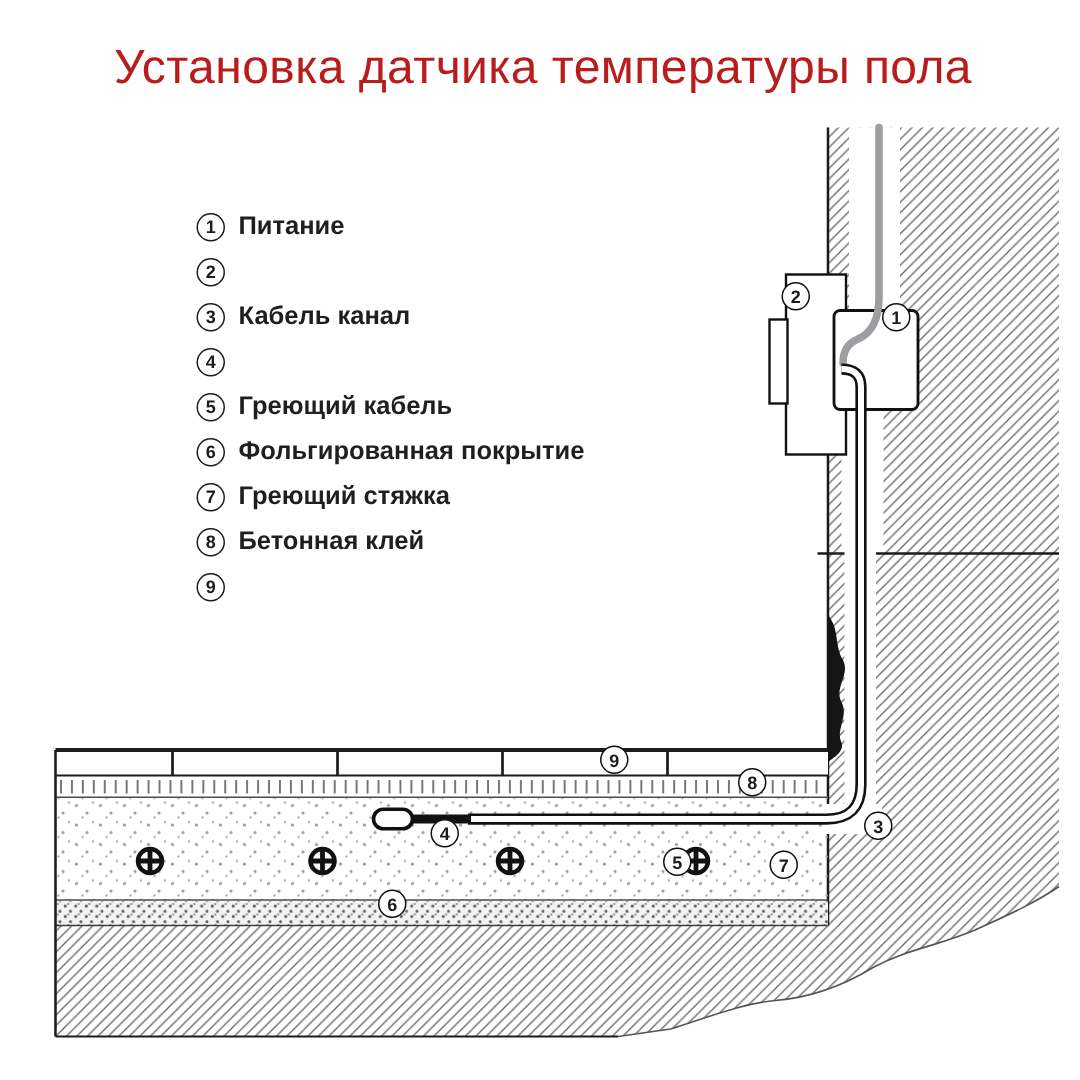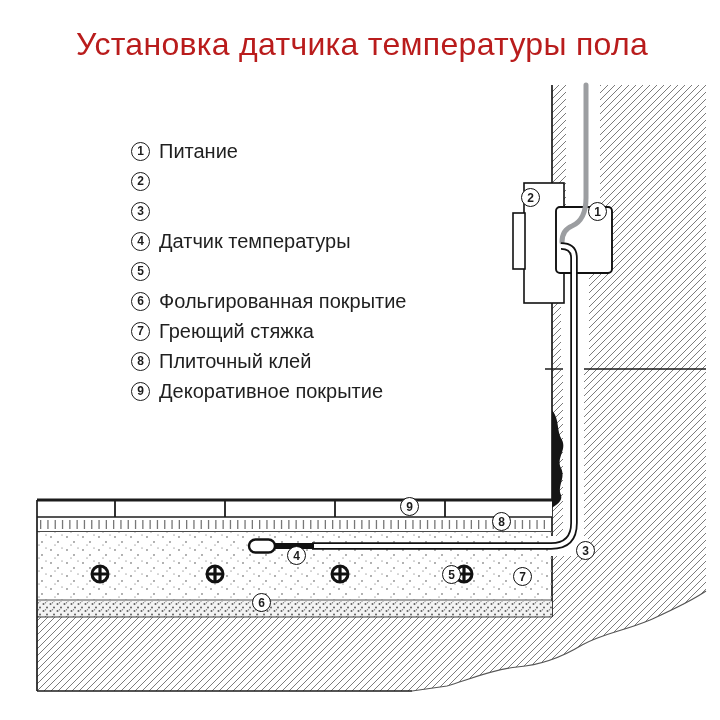"Питание" .legend-label { font-size: 20px -> 17px; font-weight: none -> bold }
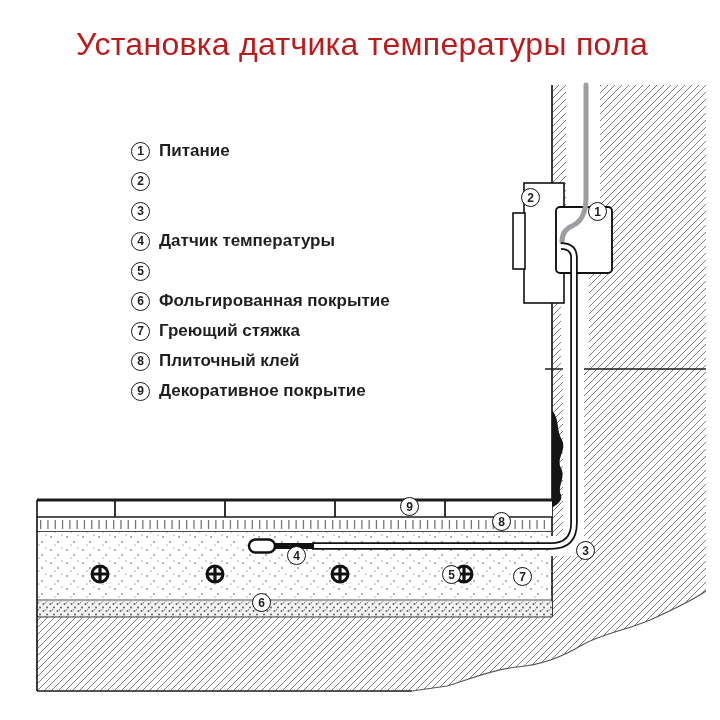"Кабель канал" span.legend-label { html: none -> <span>Кабель канал</span> }
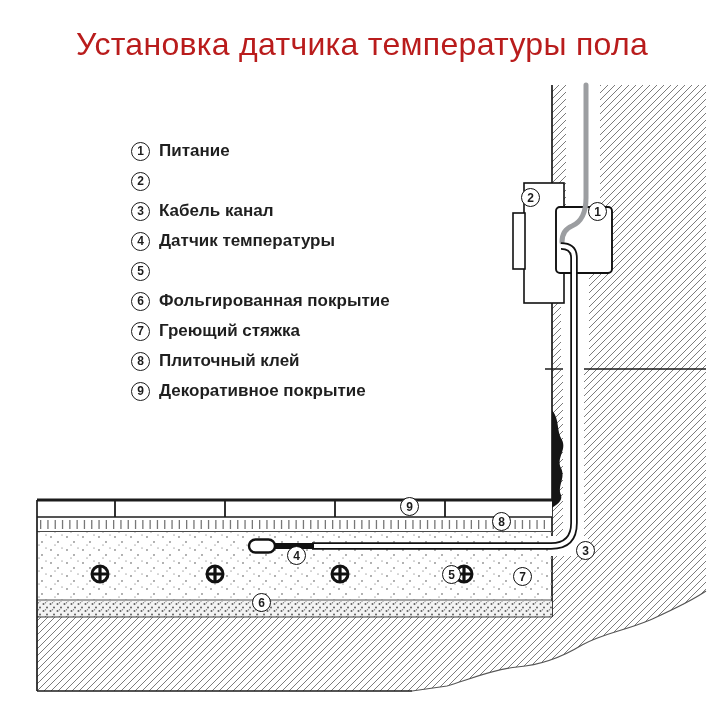"Датчик температуры" span.legend-label { html: <span>Датчик температуры</span> -> none }
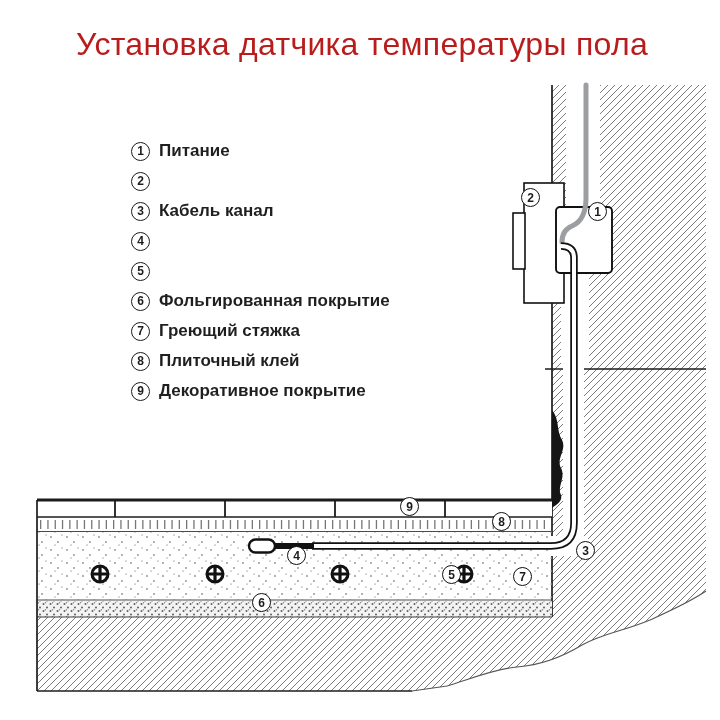"Греющий кабель" span.legend-label { html: none -> <span>Греющий кабель</span> }
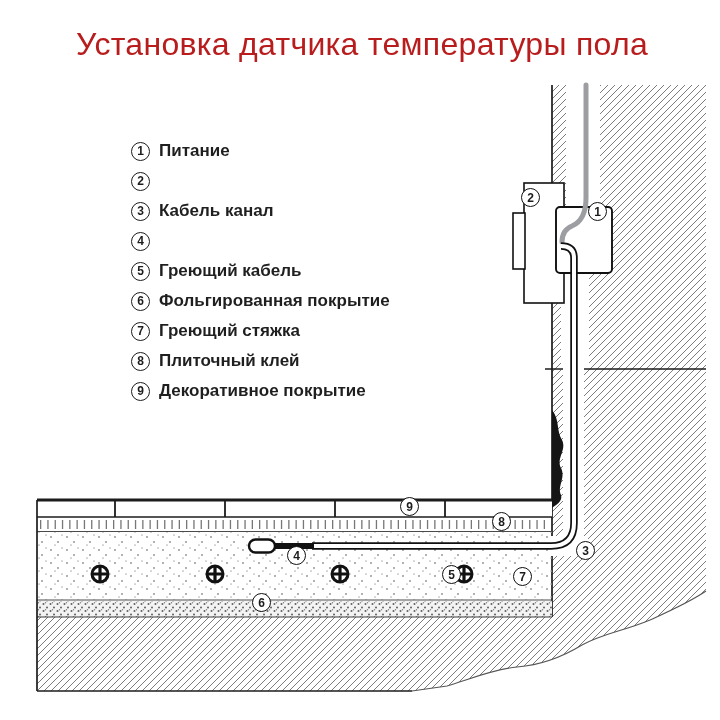"Плиточный клей" span.legend-label { text: Плиточный -> Бетонная }
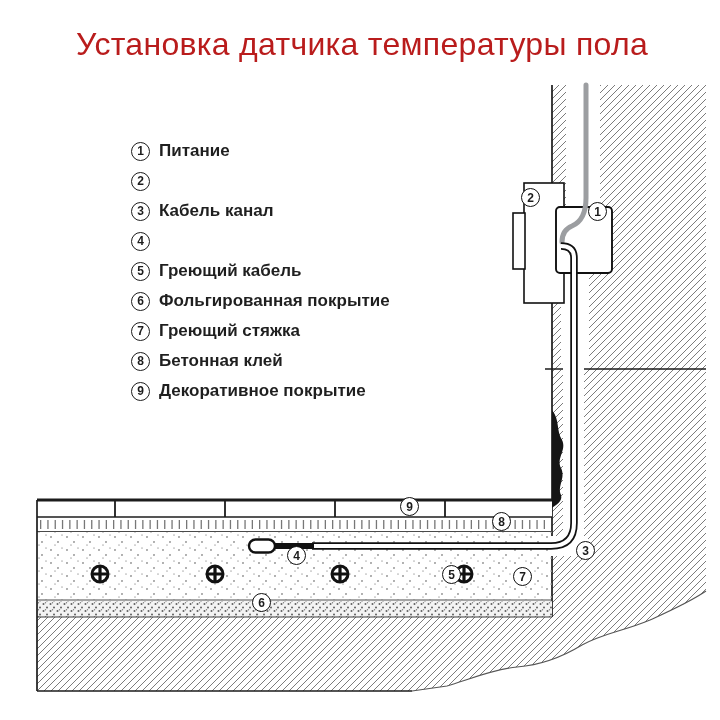"Декоративное покрытие" span.legend-label { html: <span>Декоративное покрытие</span> -> none }
